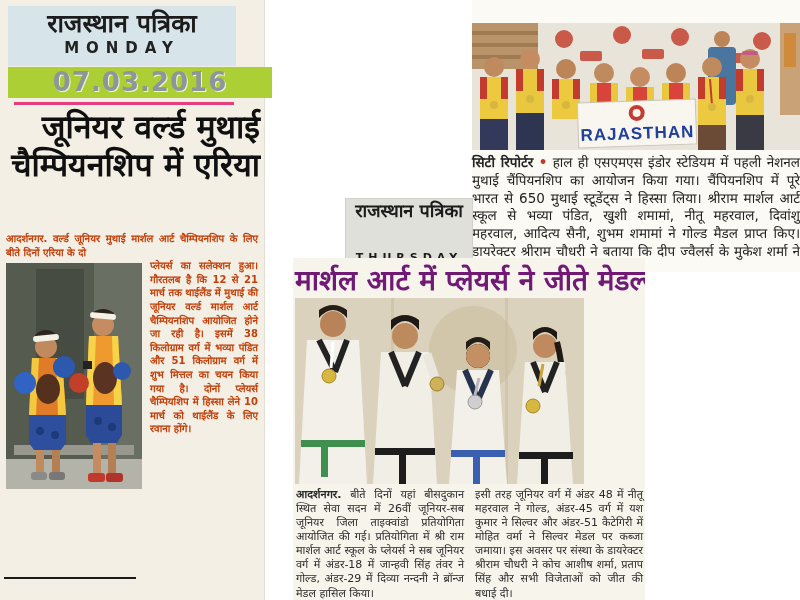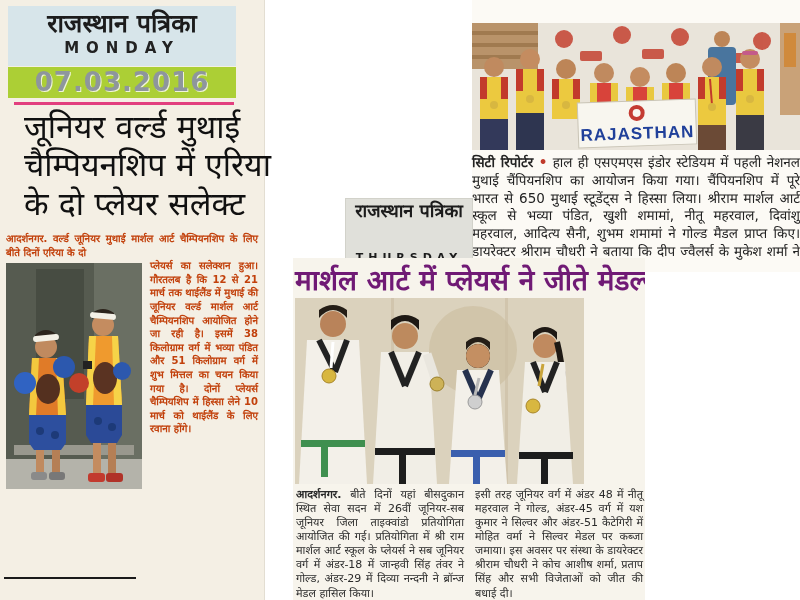"07.03.2016" .datebar1 { width: 228px -> 264px }
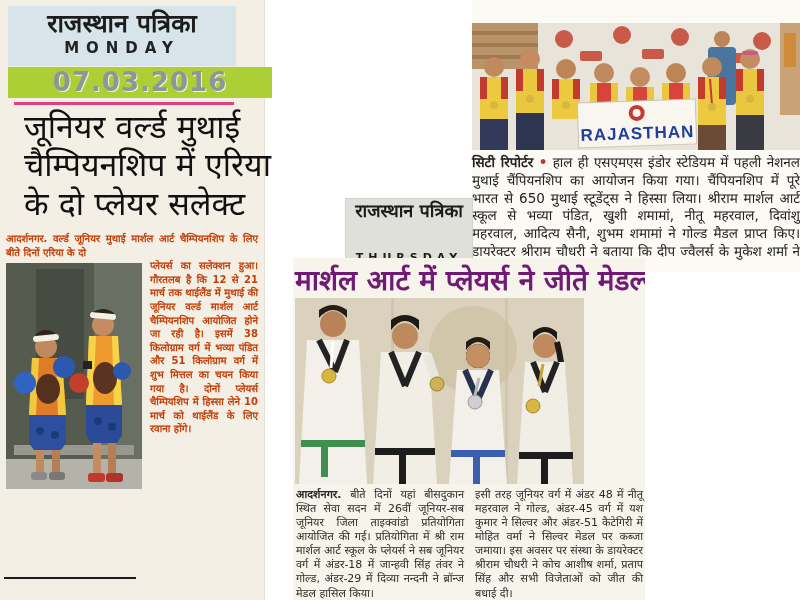"जूनियर वर्ल्ड मुथाई" .headline1 { font-weight: normal -> bold; margin-left: 20px -> none; text-align: left -> right }
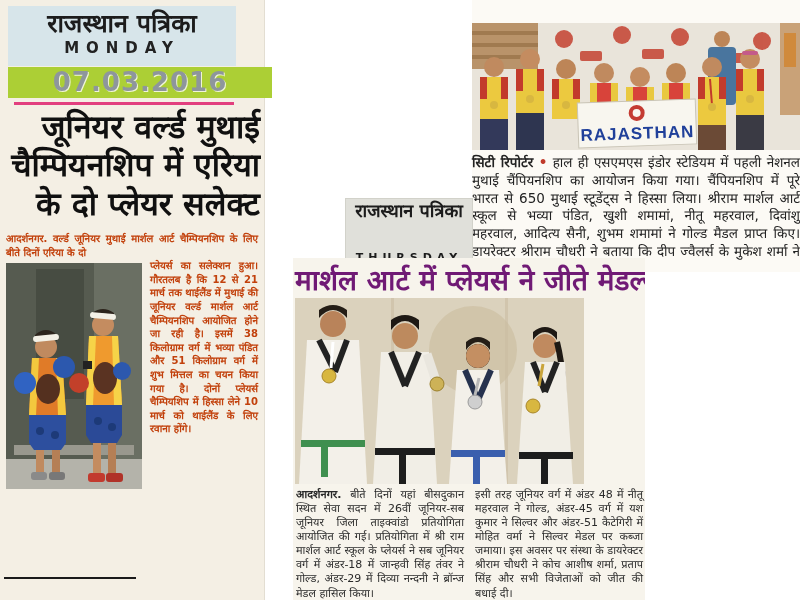"के दो प्लेयर सलेक्ट" div { html: <div>के दो प्लेयर सलेक्ट</div> -> none }
